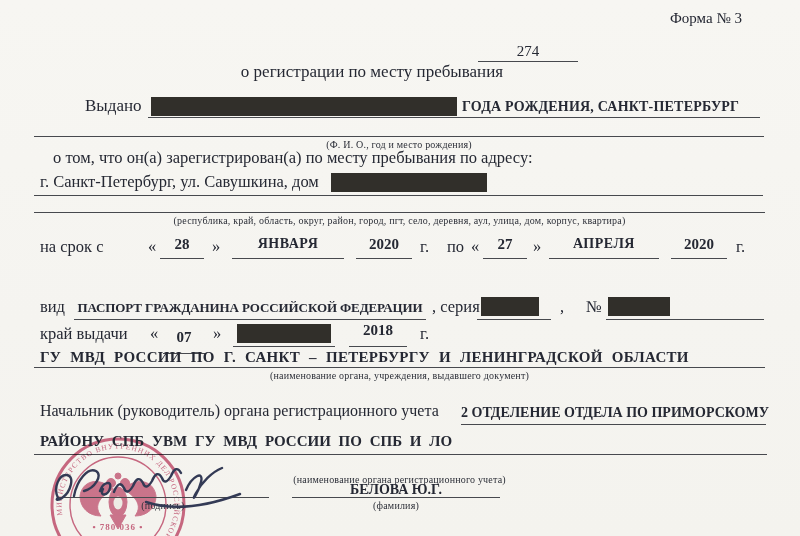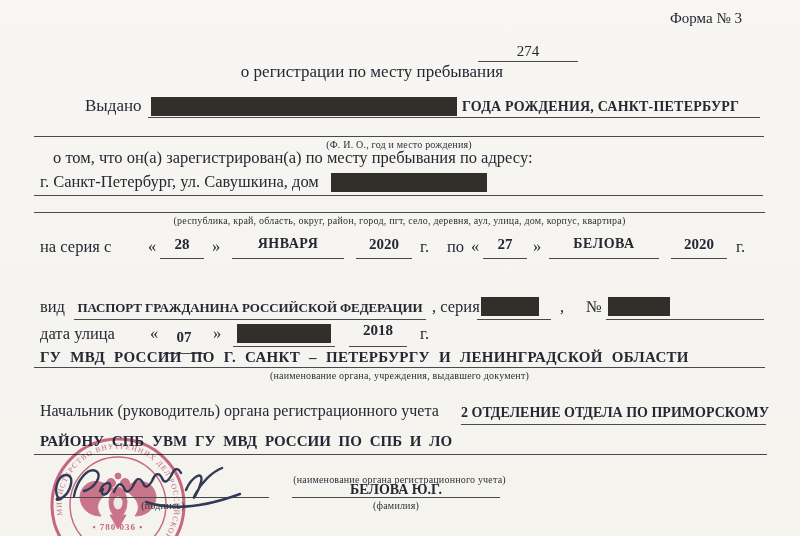"на серия с" div.txt { text: серия -> срок }
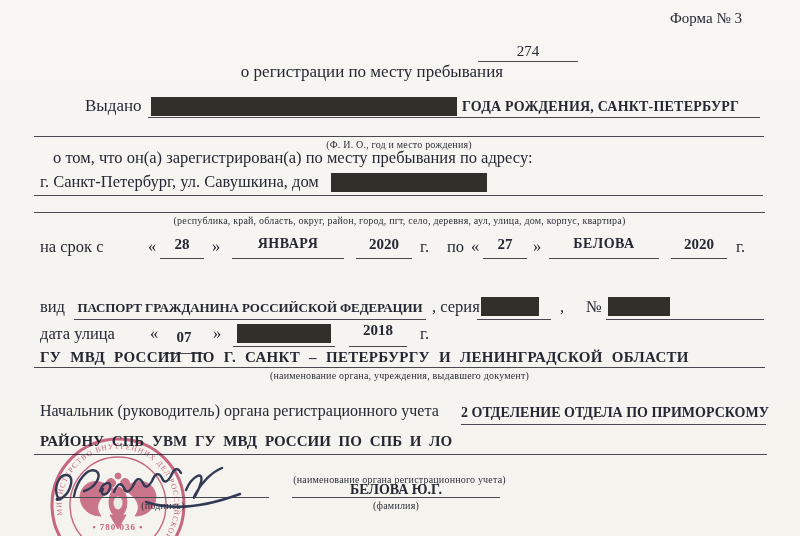"БЕЛОВА" div.fill { text: БЕЛОВА -> АПРЕЛЯ }
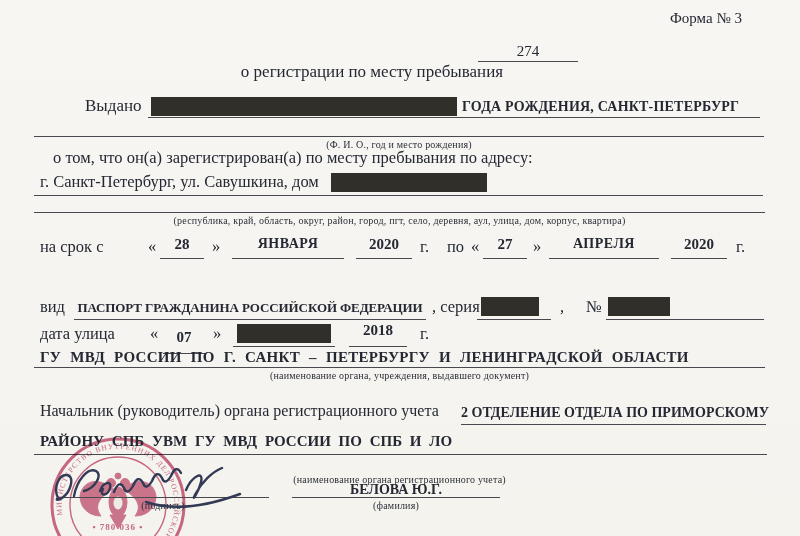"дата улица" div.txt { text: дата улица -> край выдачи }
